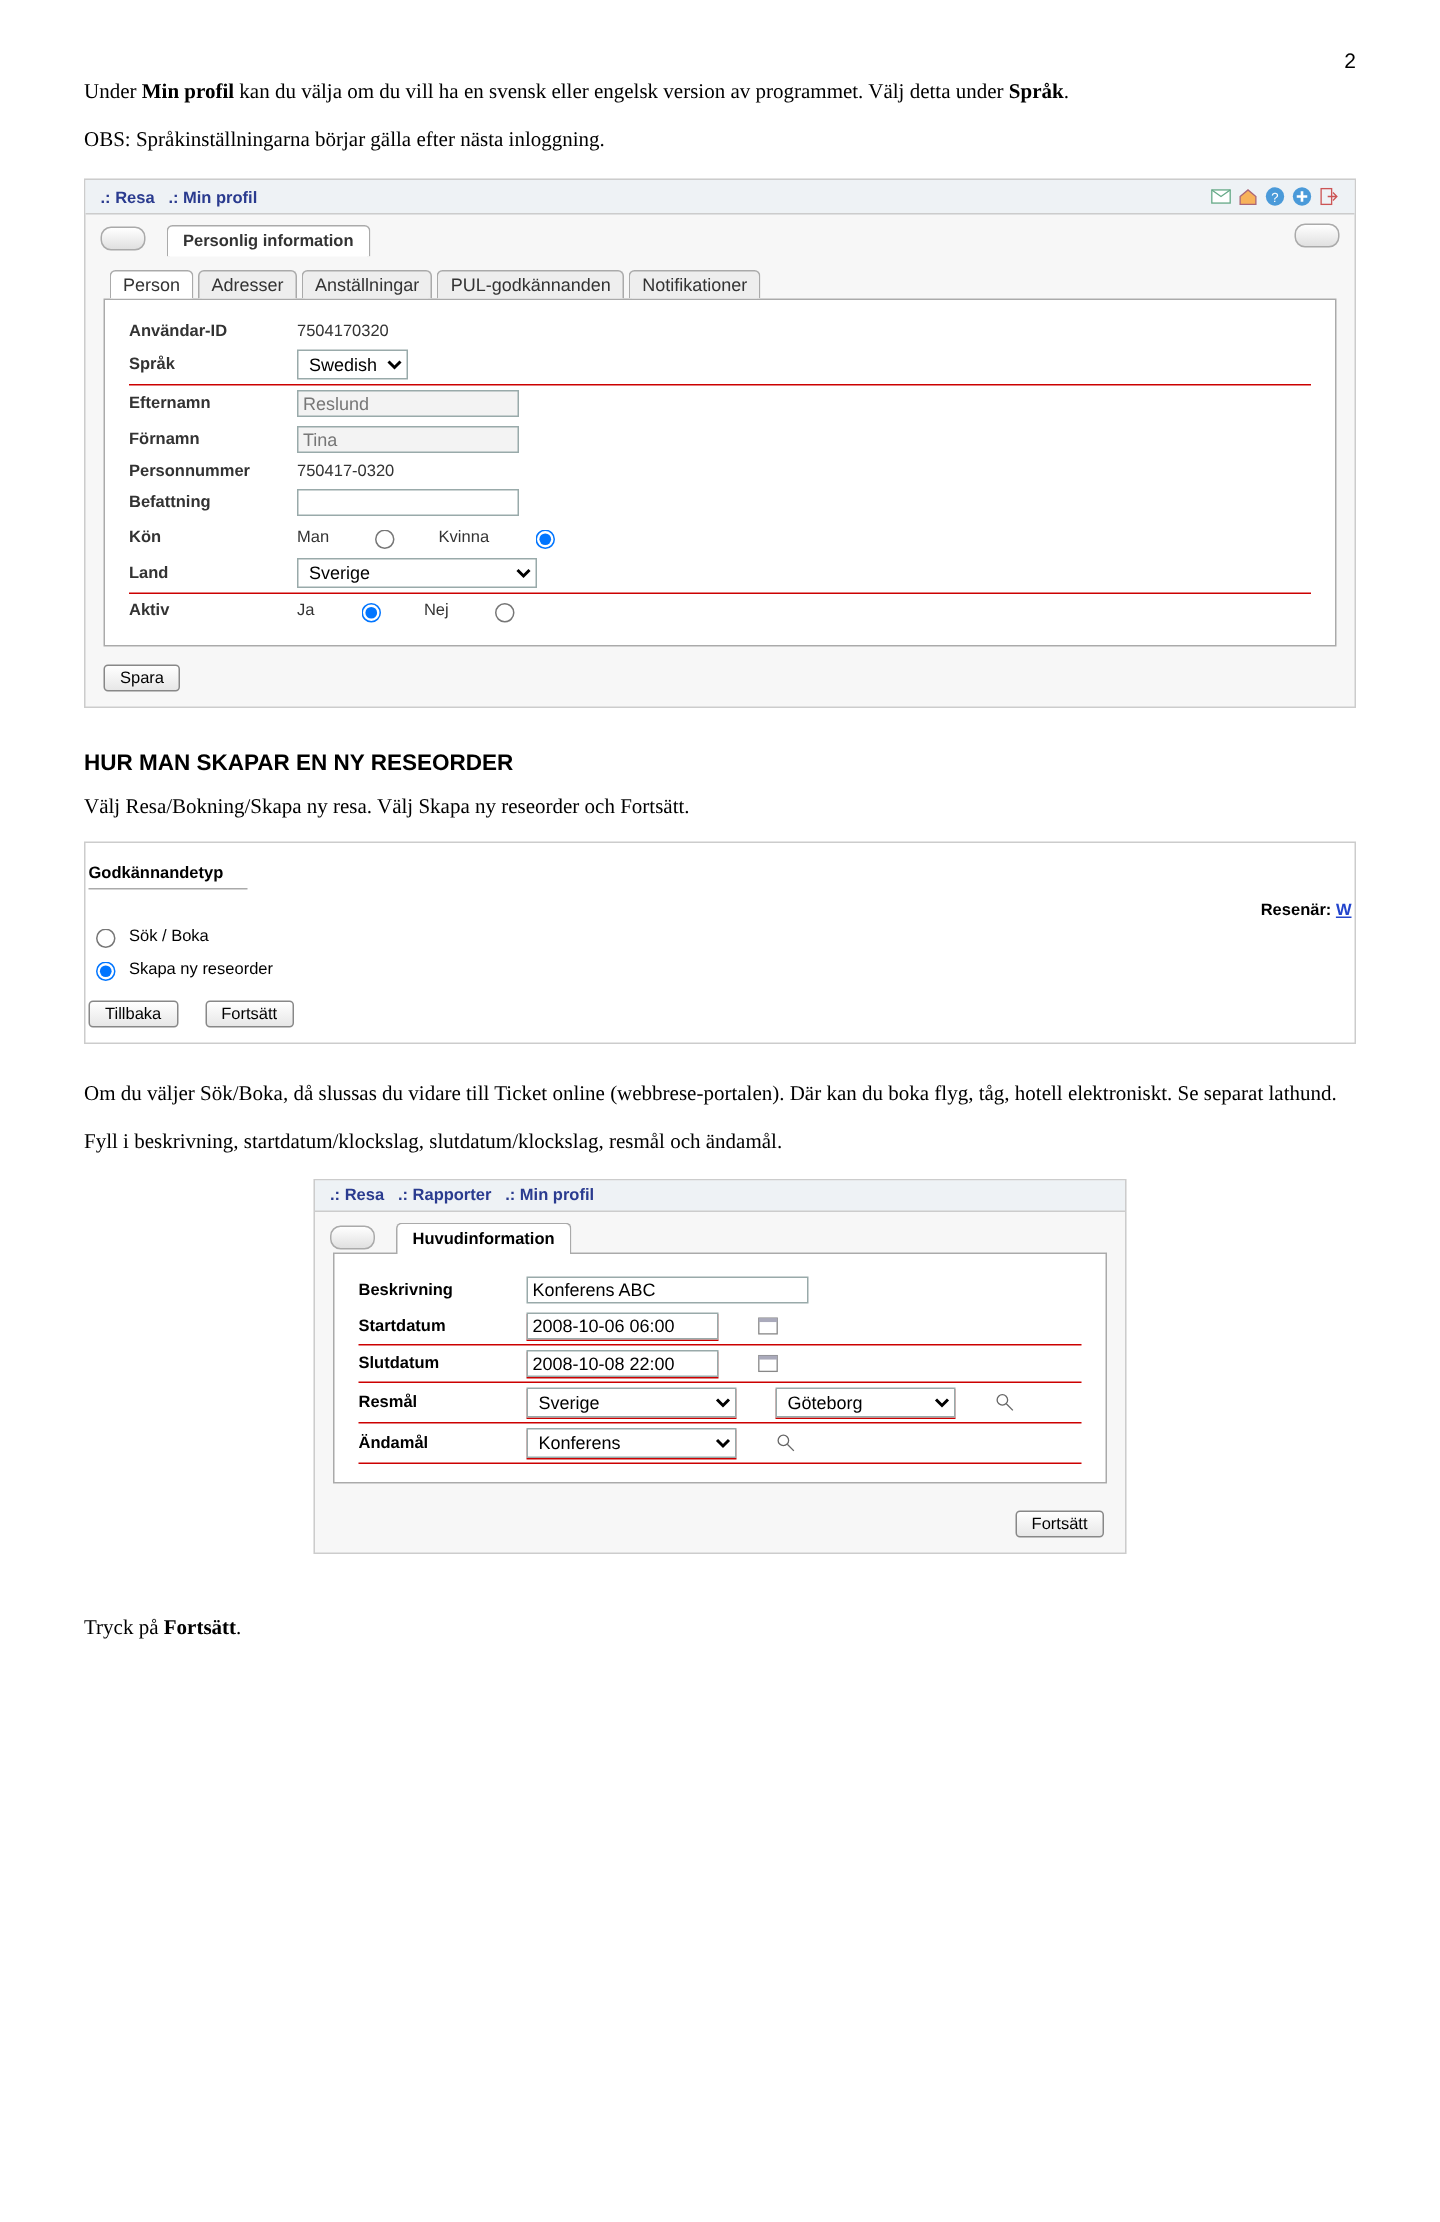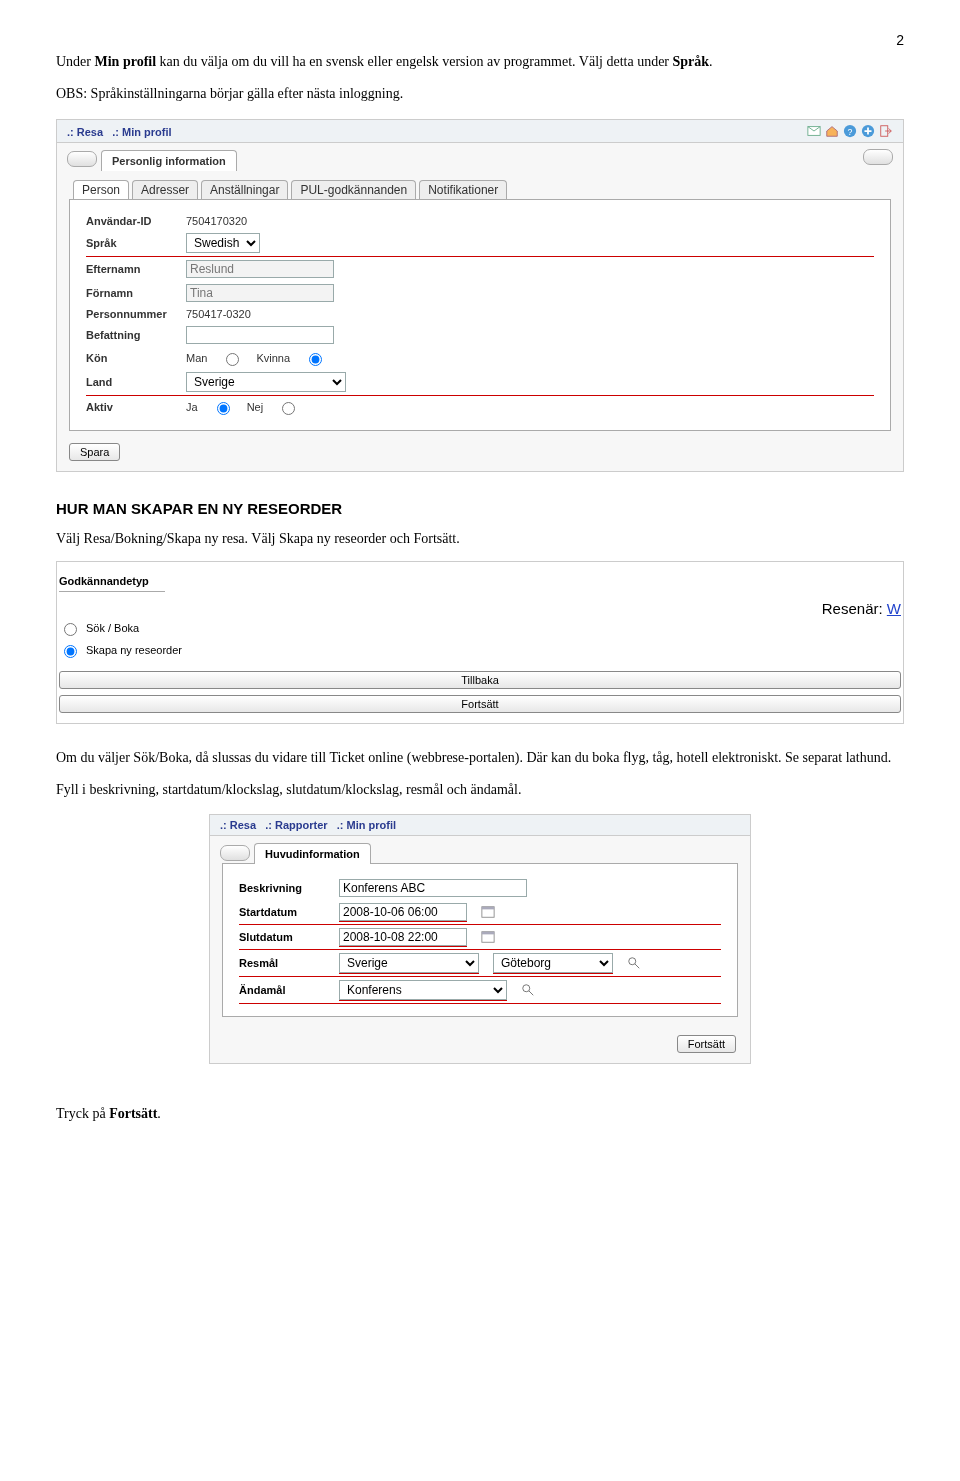"Personlig information" .rolled-tabs { gap: 4px -> 14px }
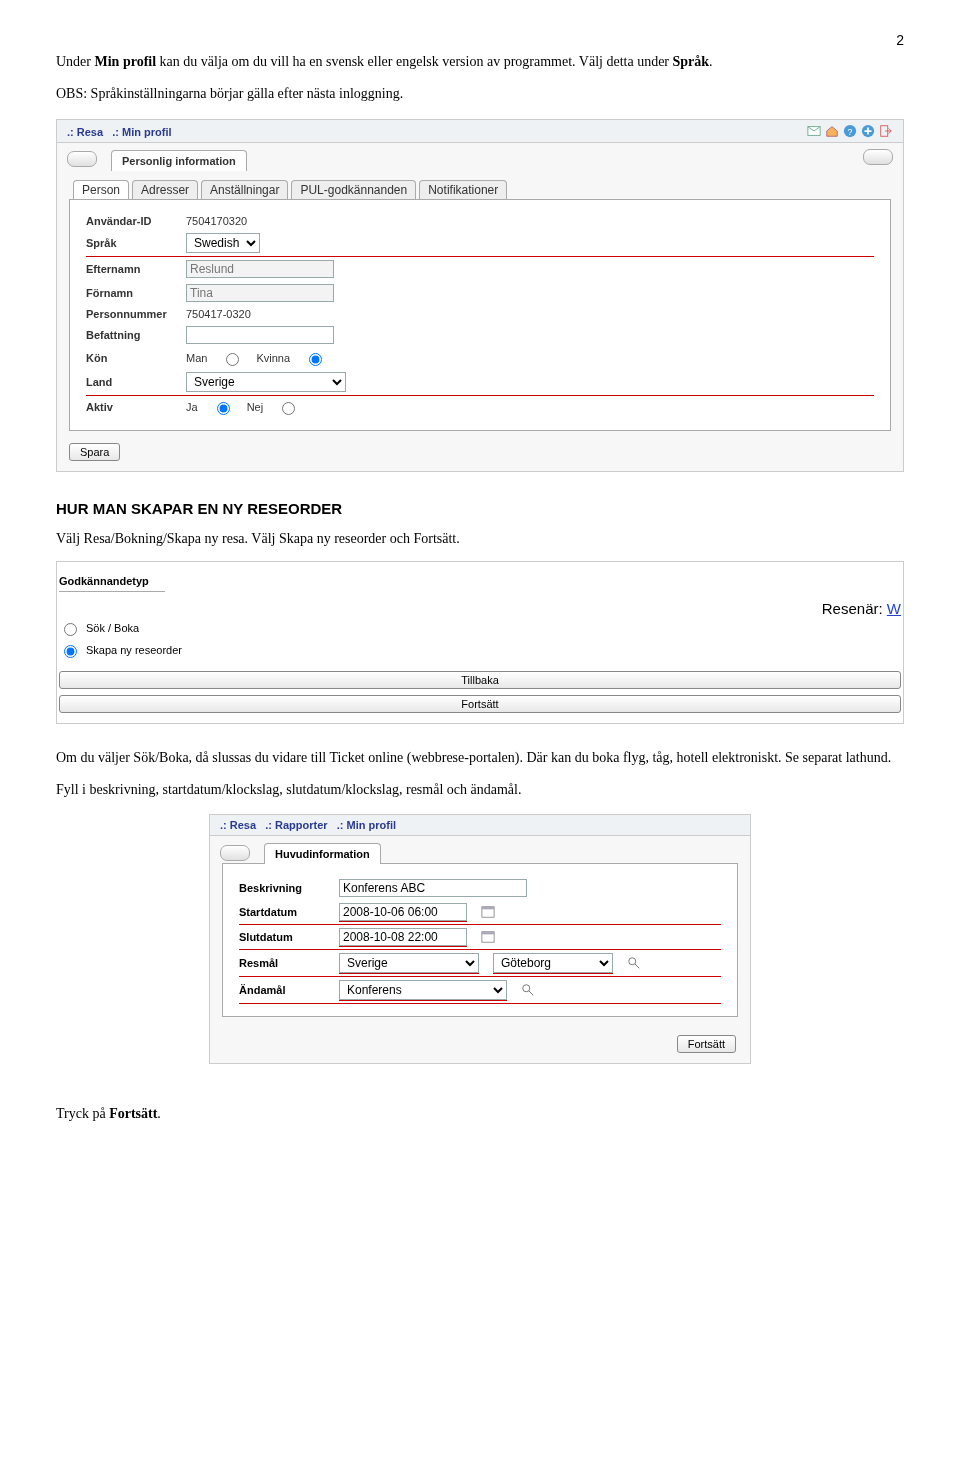"Användar-ID" .formrow { gap: 14px -> 26px }
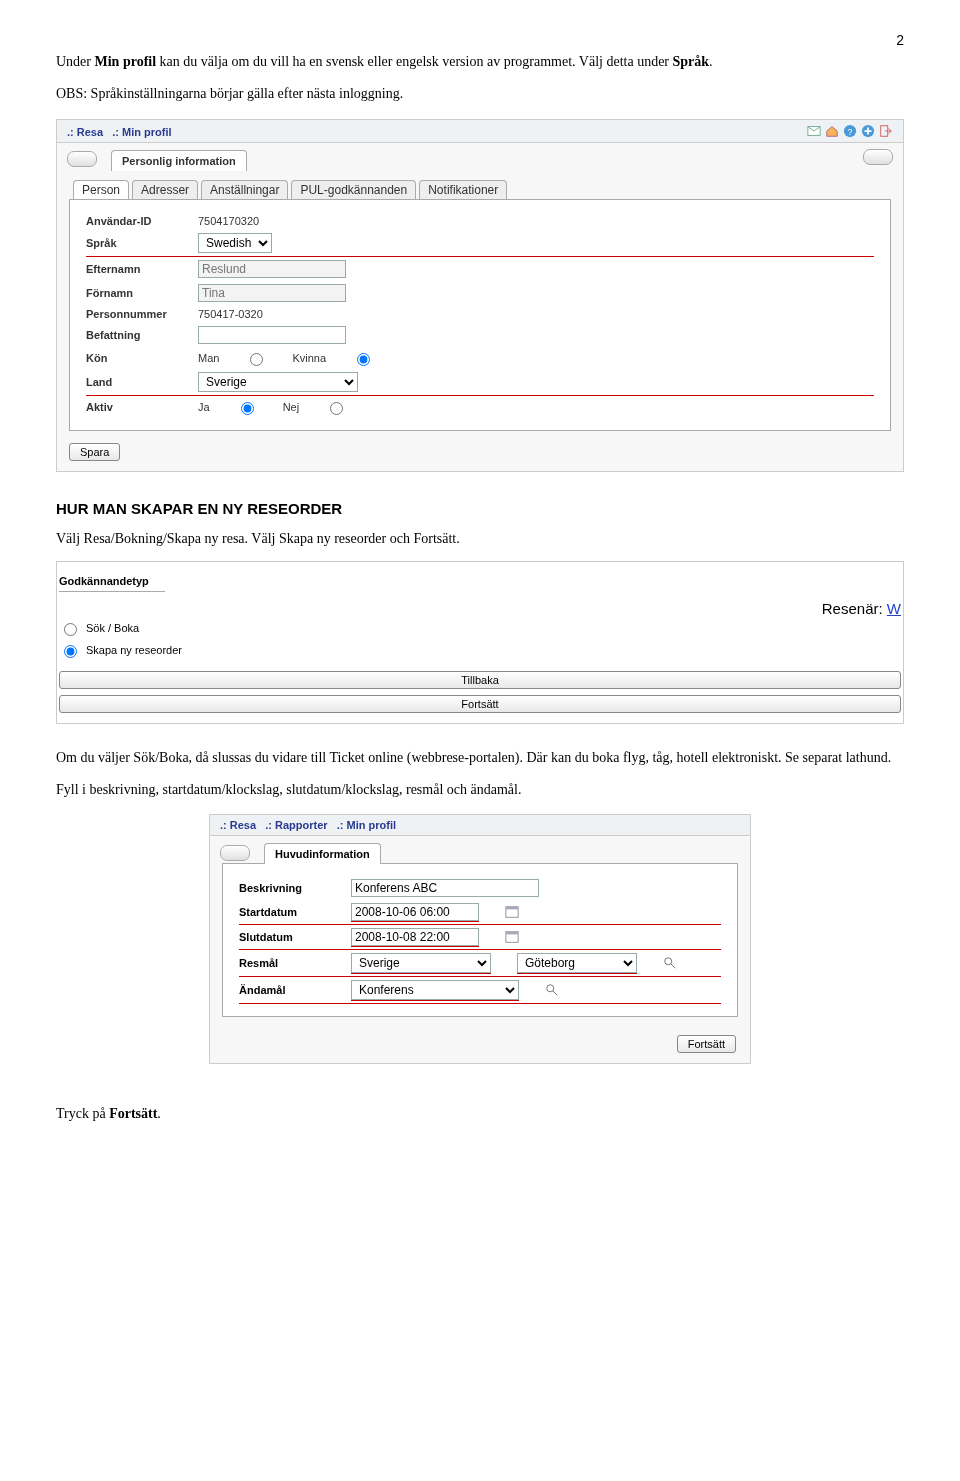"Resenär: W" .right-res { font-size: 15px -> 11px; font-weight: normal -> bold }
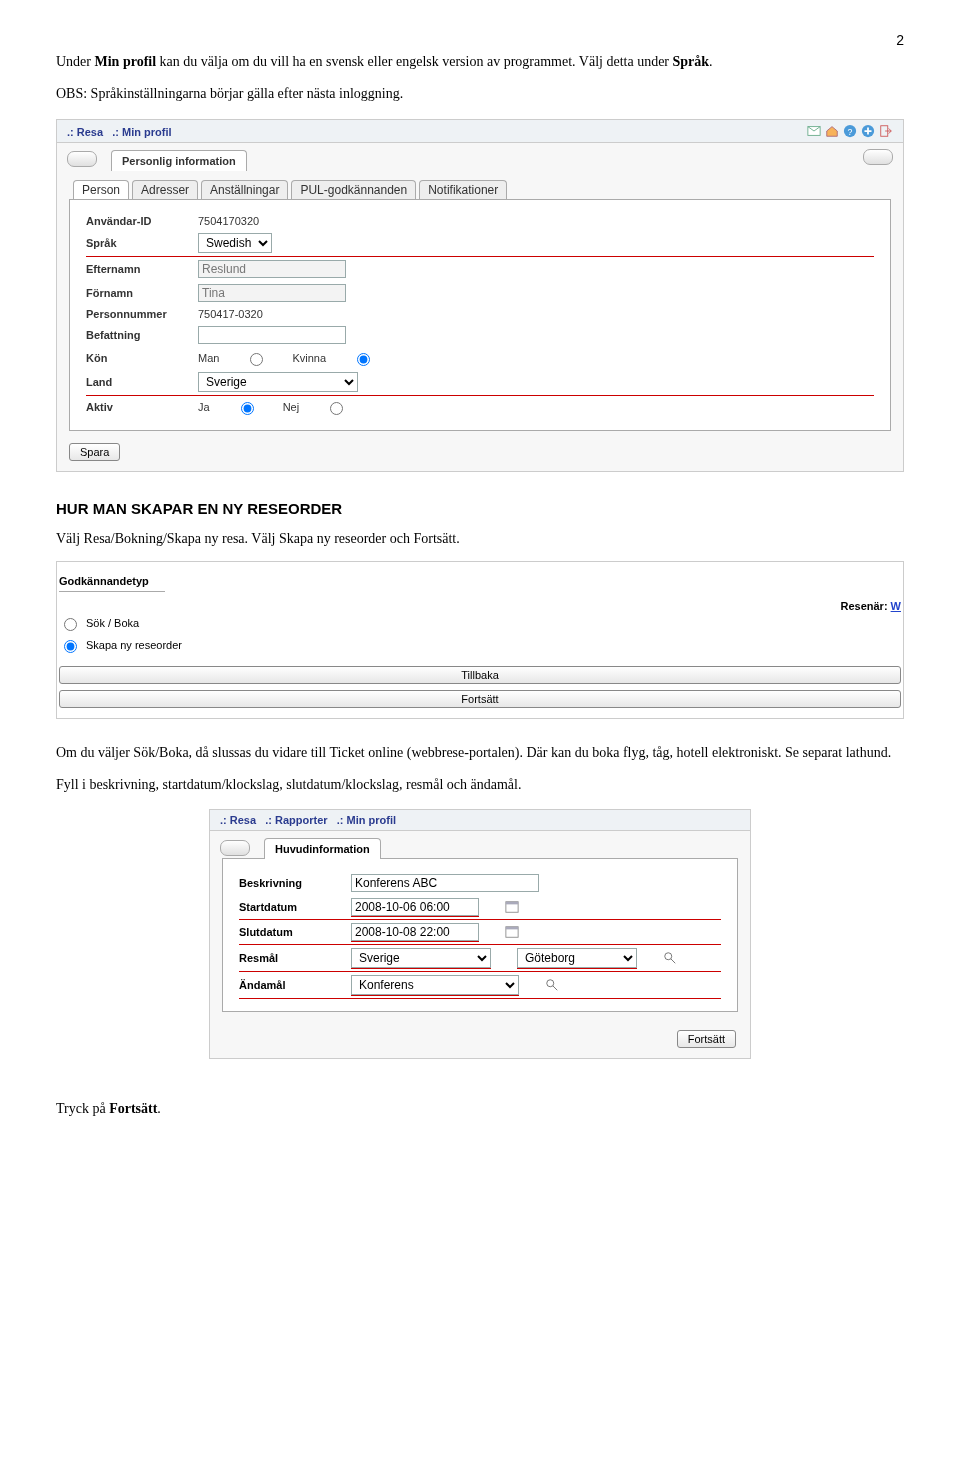"Tillbaka" .btnrow { flex-direction: column -> none; gap: 6px -> 18px }
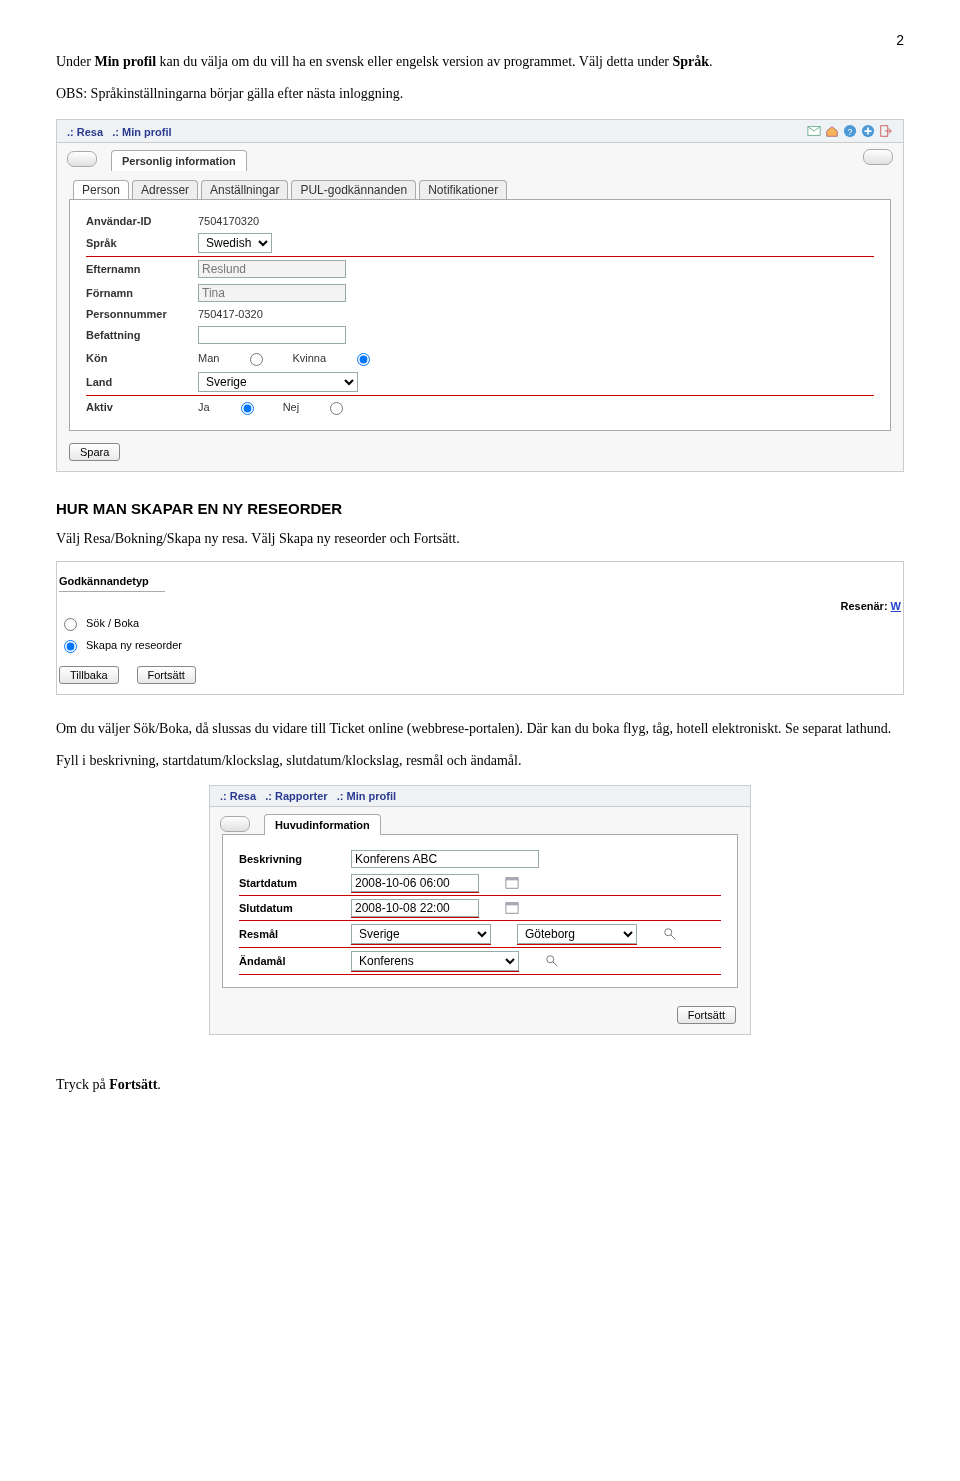"Konferens" select { width: 168px -> 140px }
